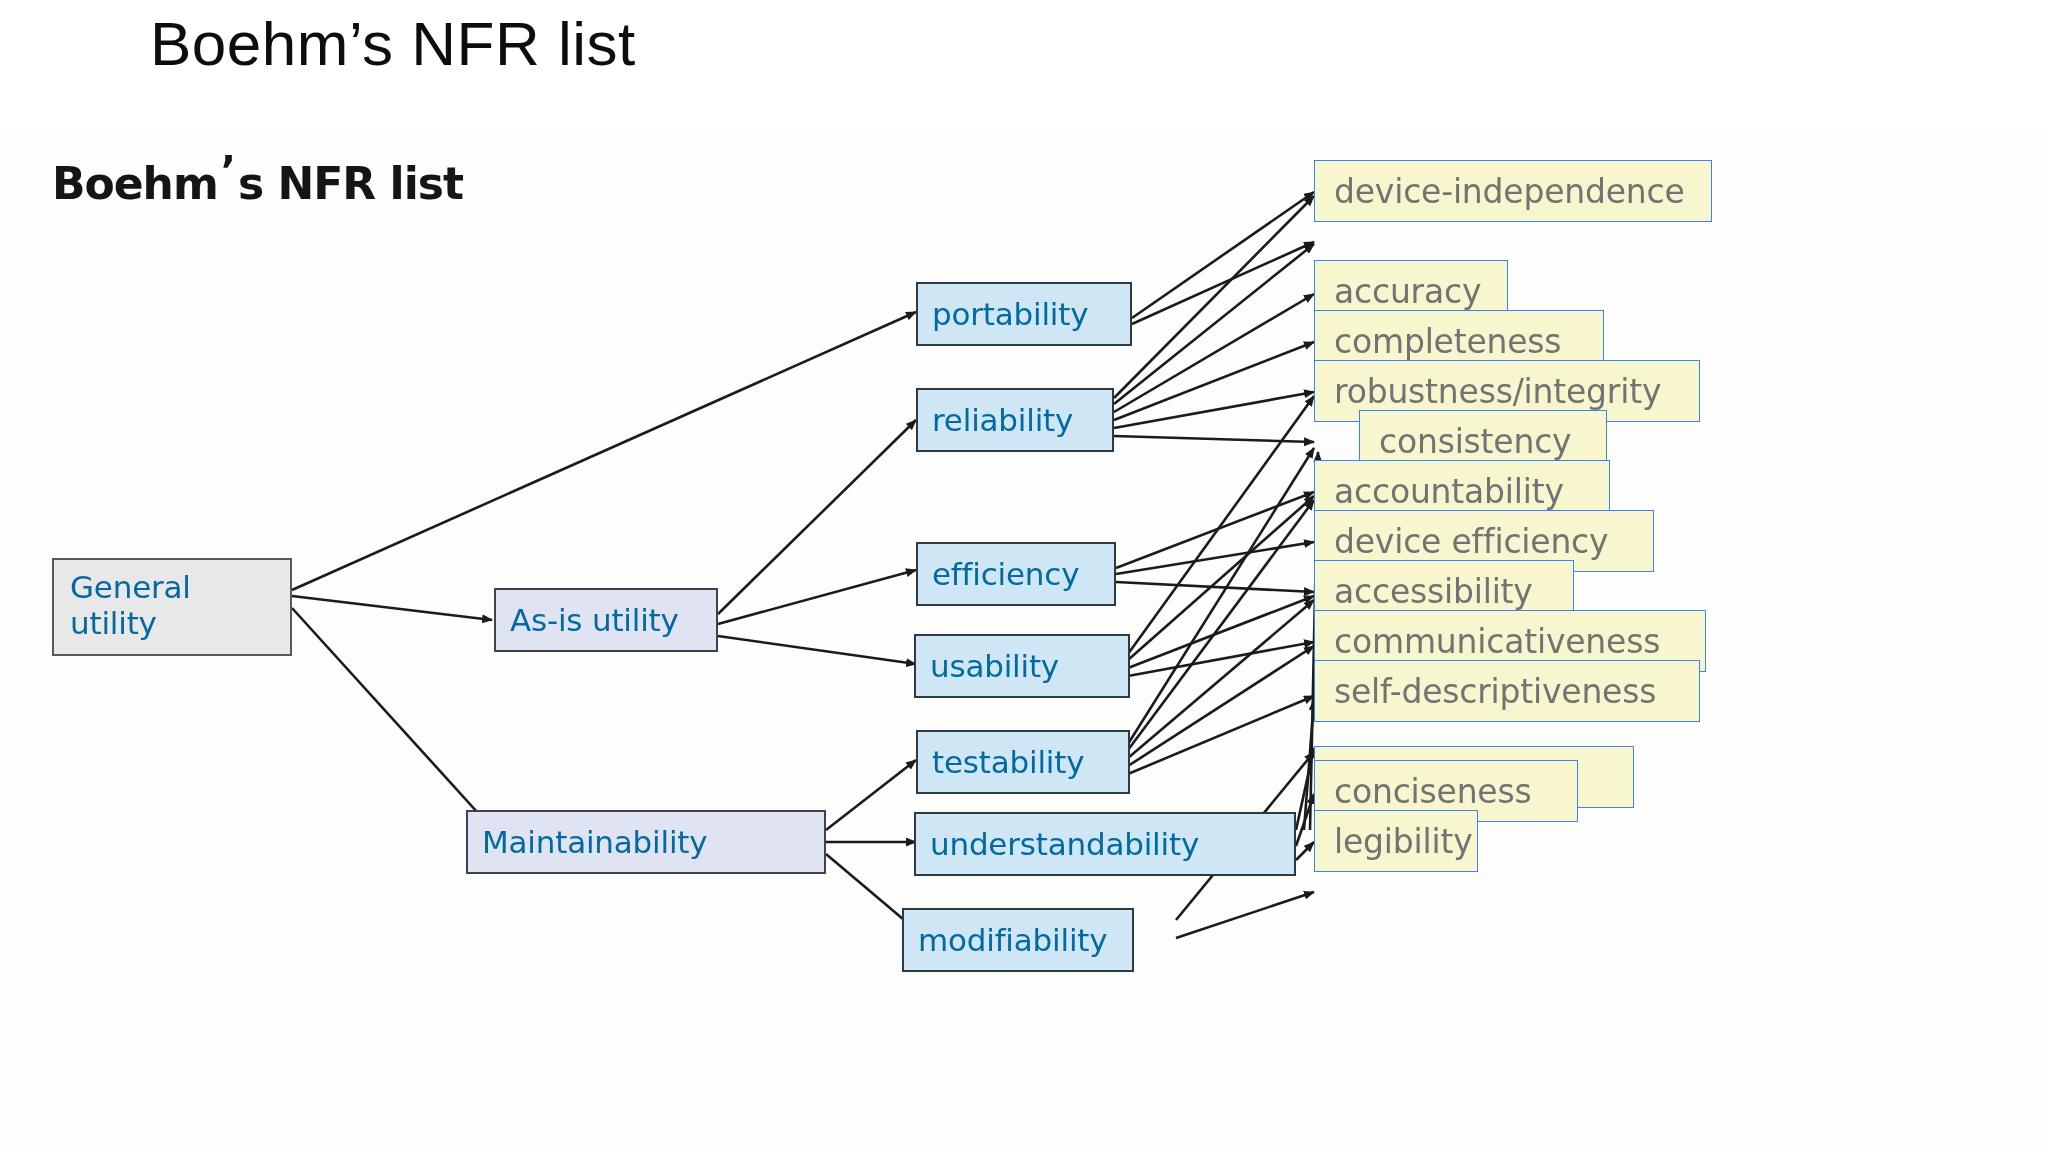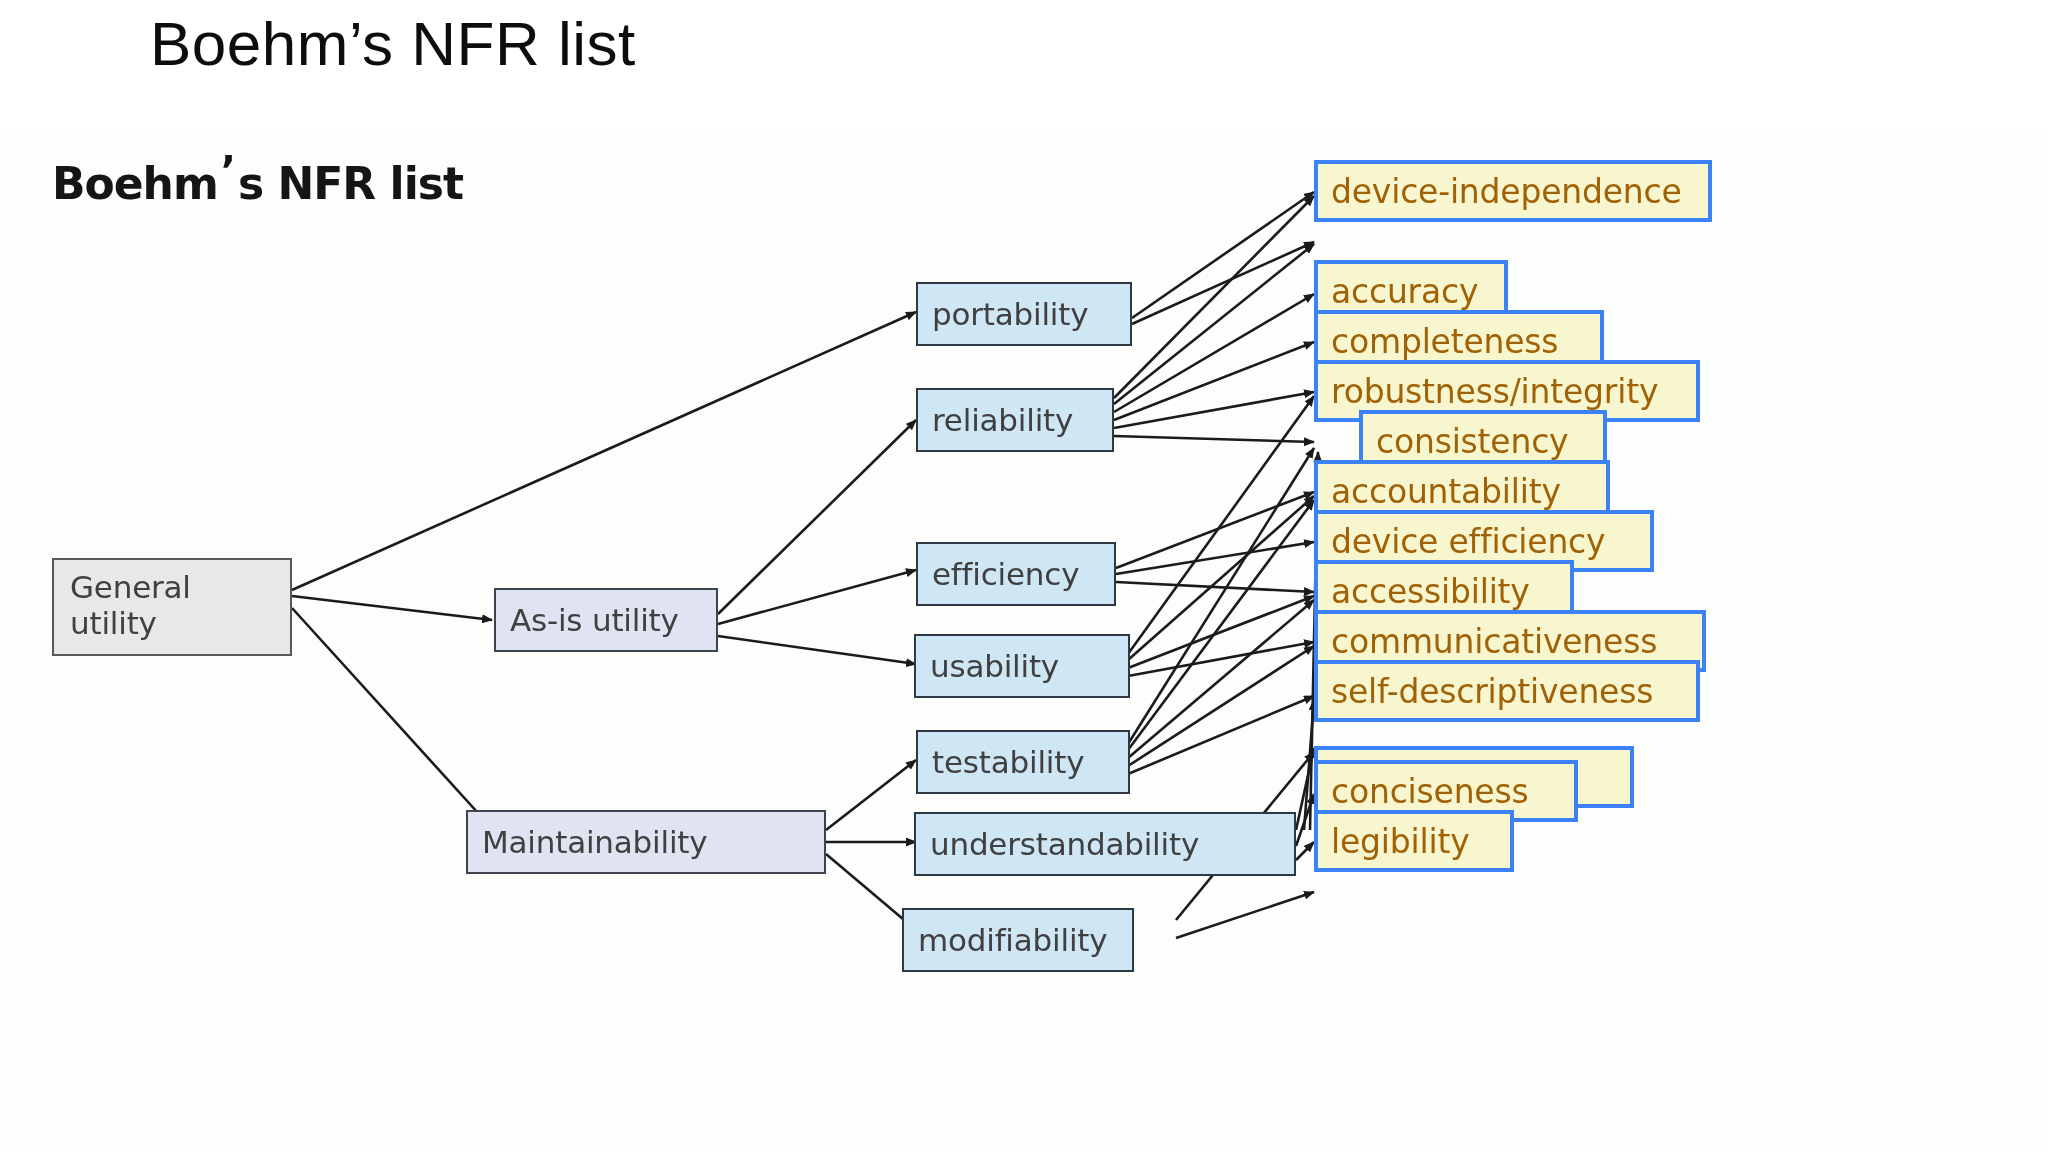"device-independence" .node.leaf { border: 4px solid #3b82f6 -> 1px solid #3b82f6; color: #a16207 -> #737373; padding-left: 13px -> 19px }
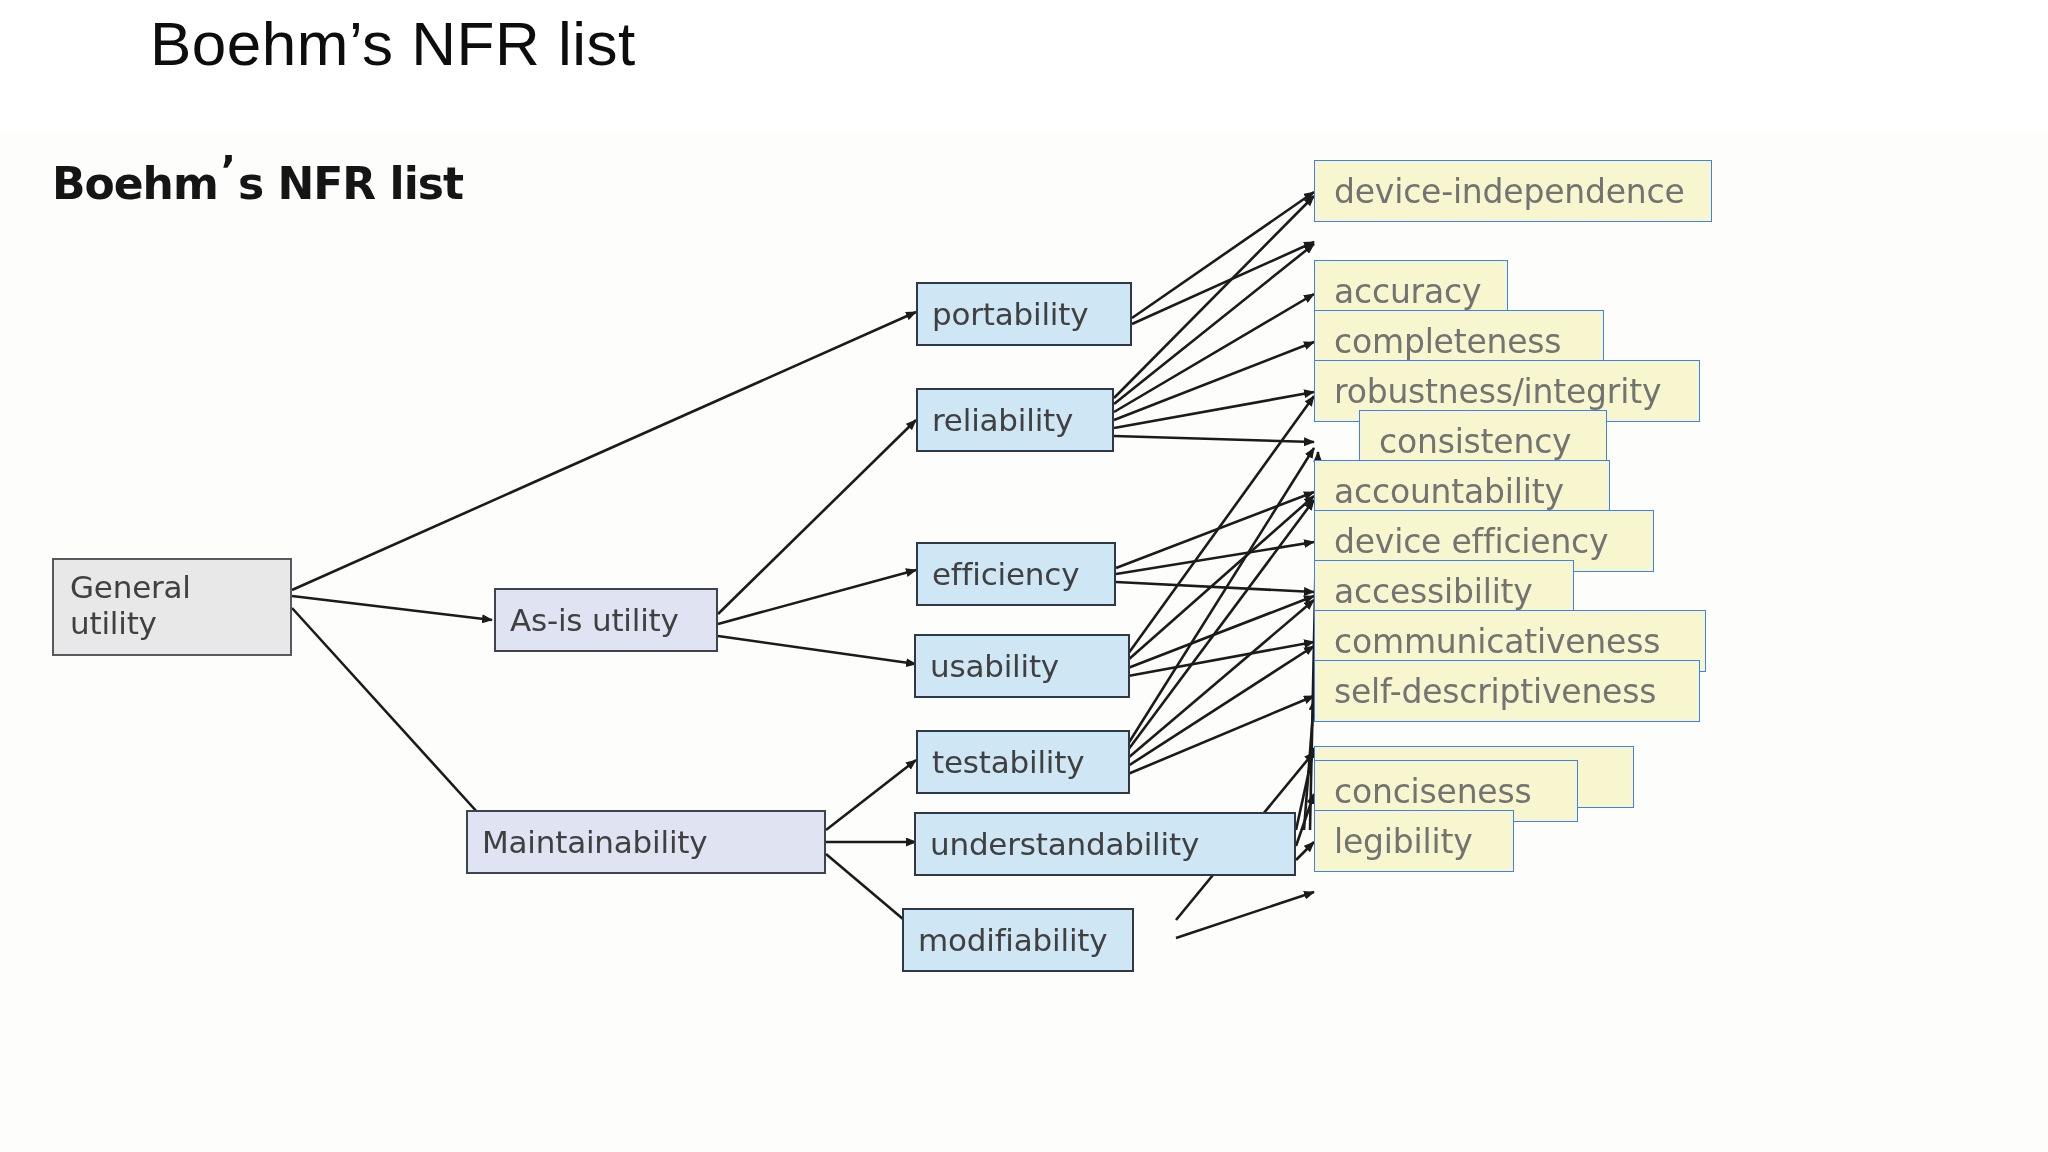"portability" .node { color: #404040 -> #0369a1 }
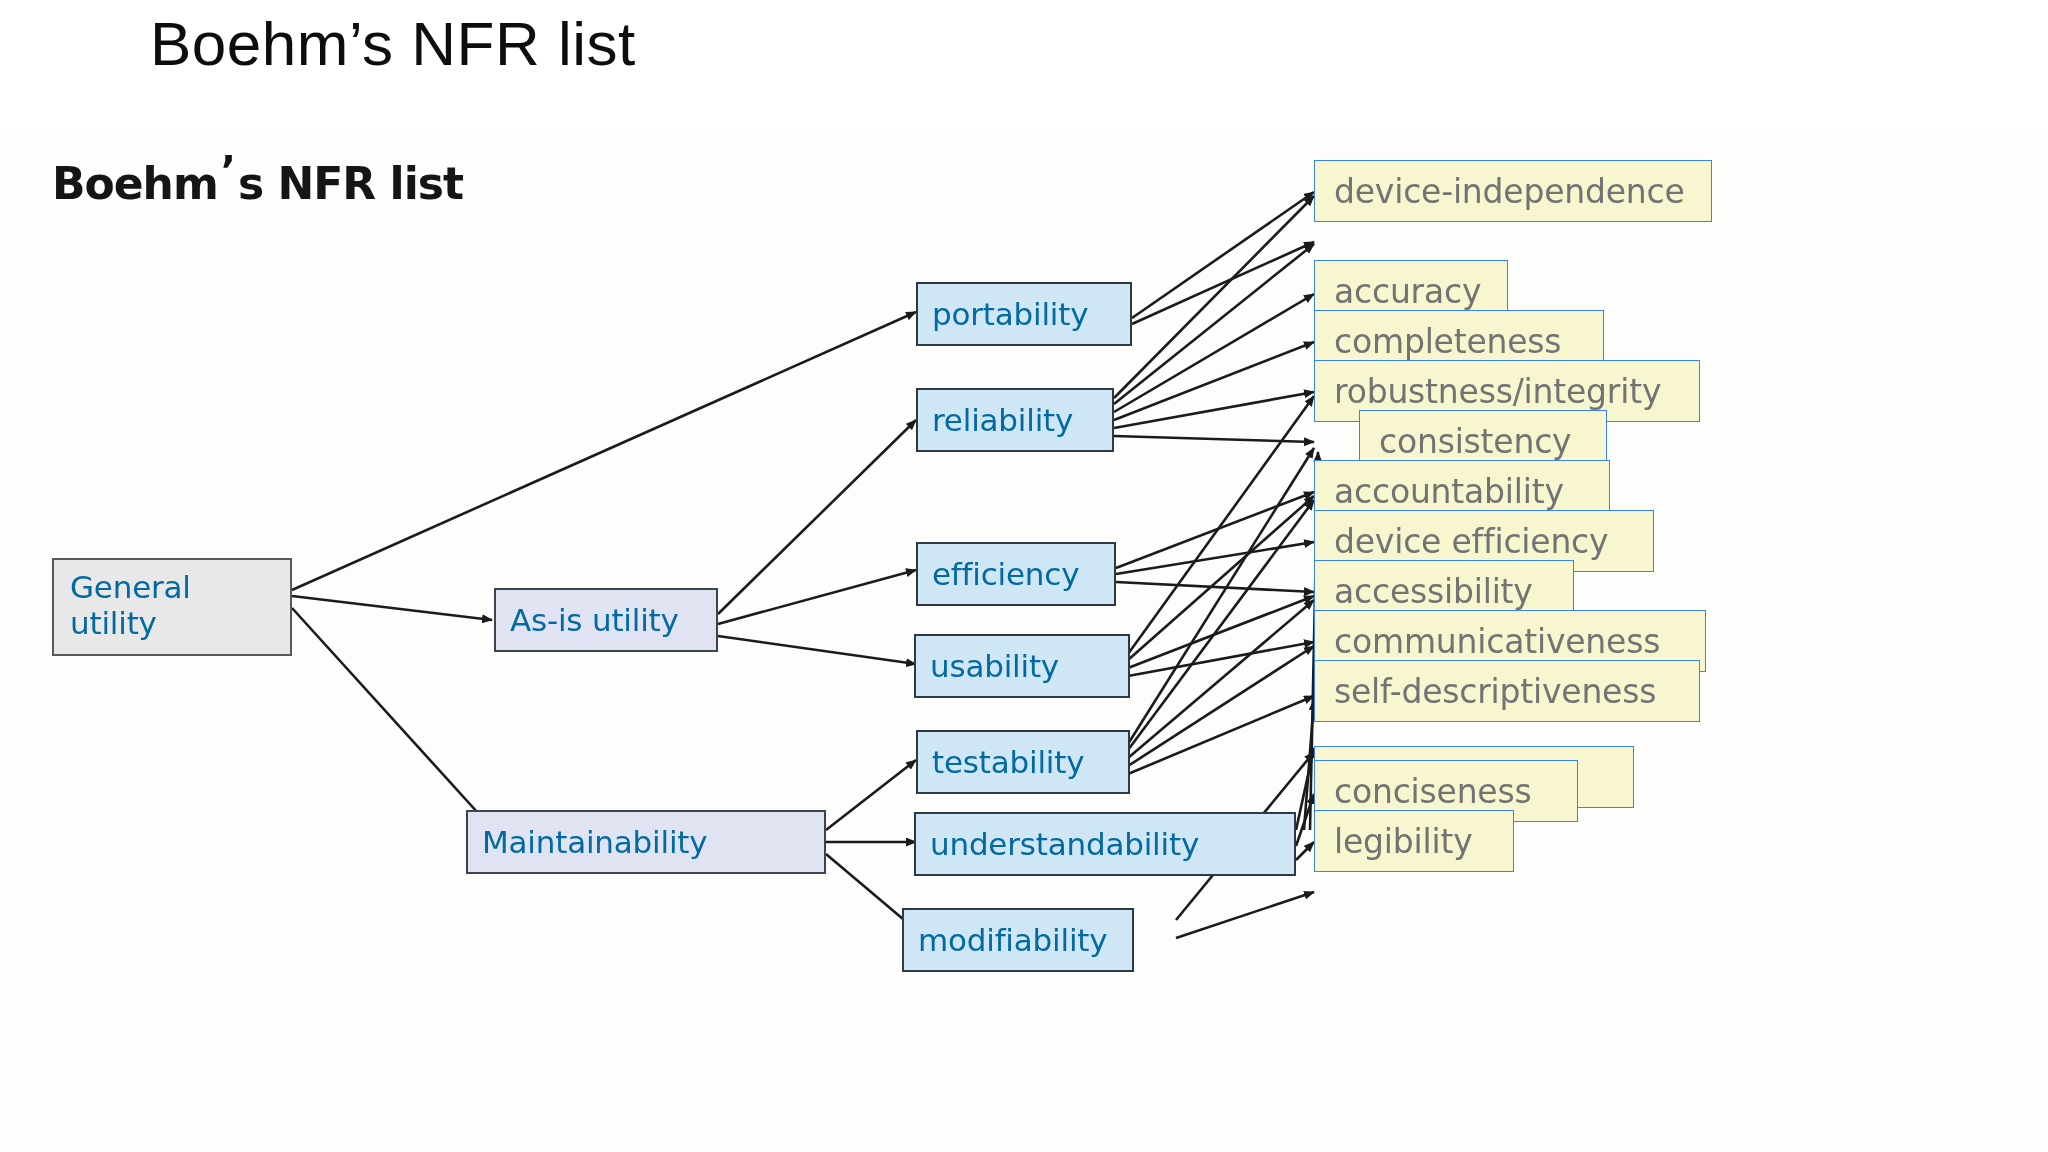"legibility" div.node { width: 200px -> 164px }
